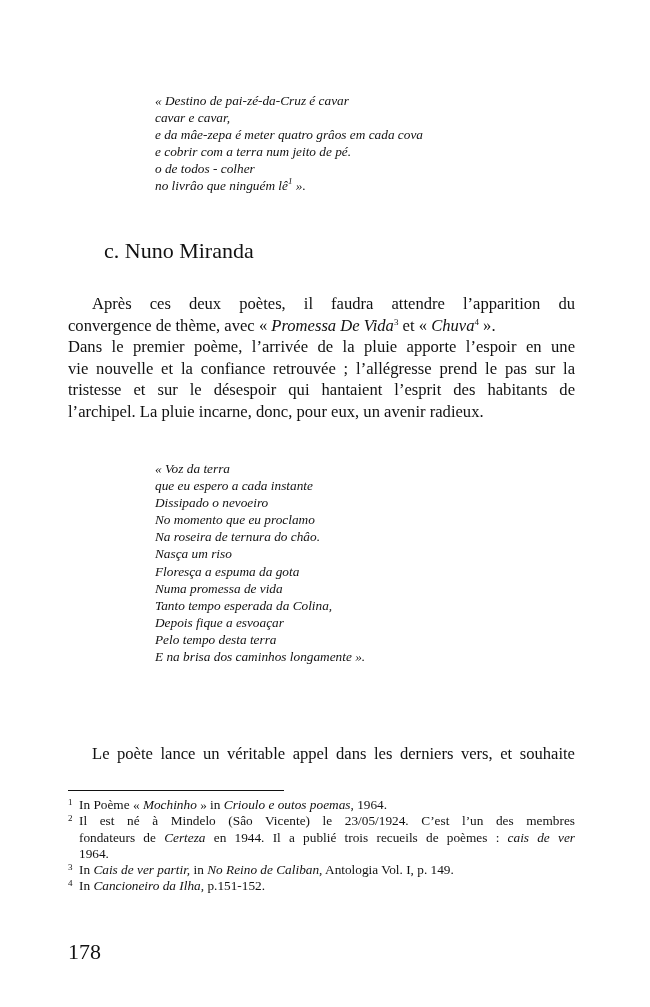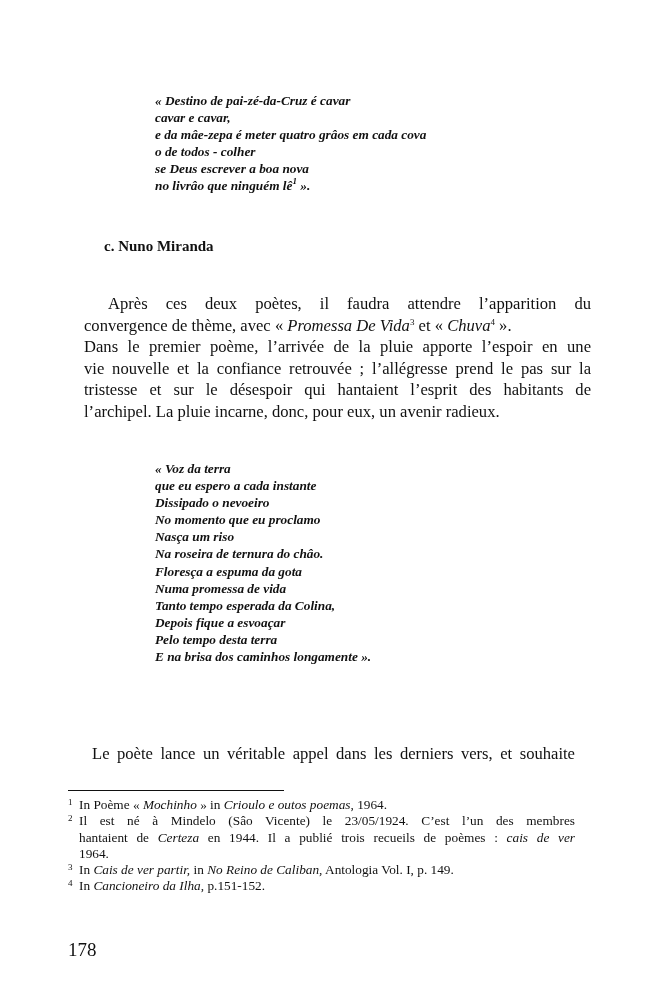"« Destino de pai-zé-da-Cruz é" .poem div { font-weight: bold -> none }
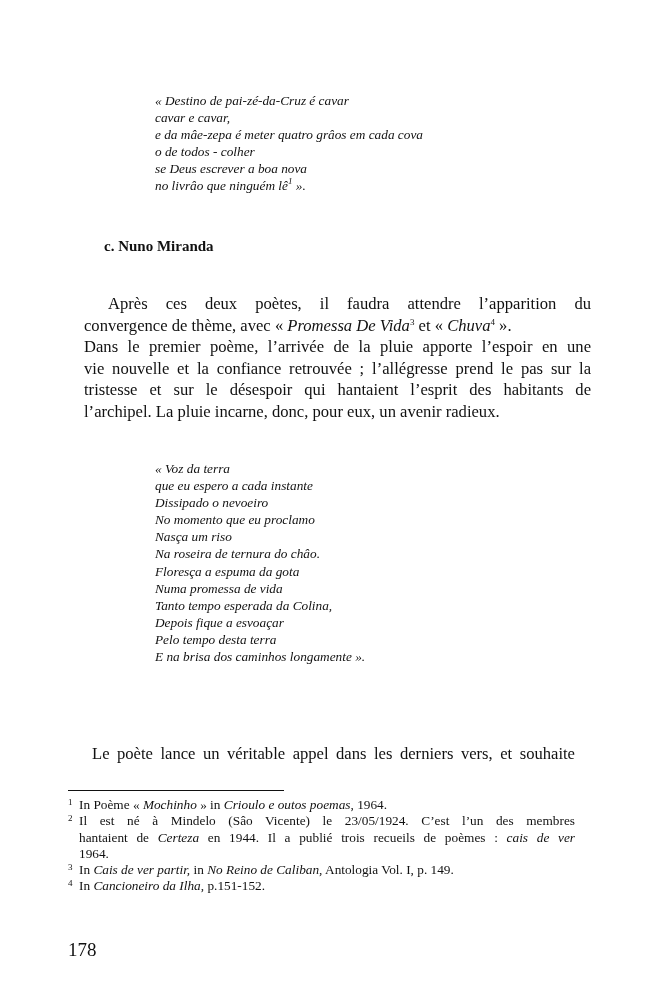"e cobrir com a terra" div { html: none -> <div>e cobrir com a terra num jeito de pé.</div> }
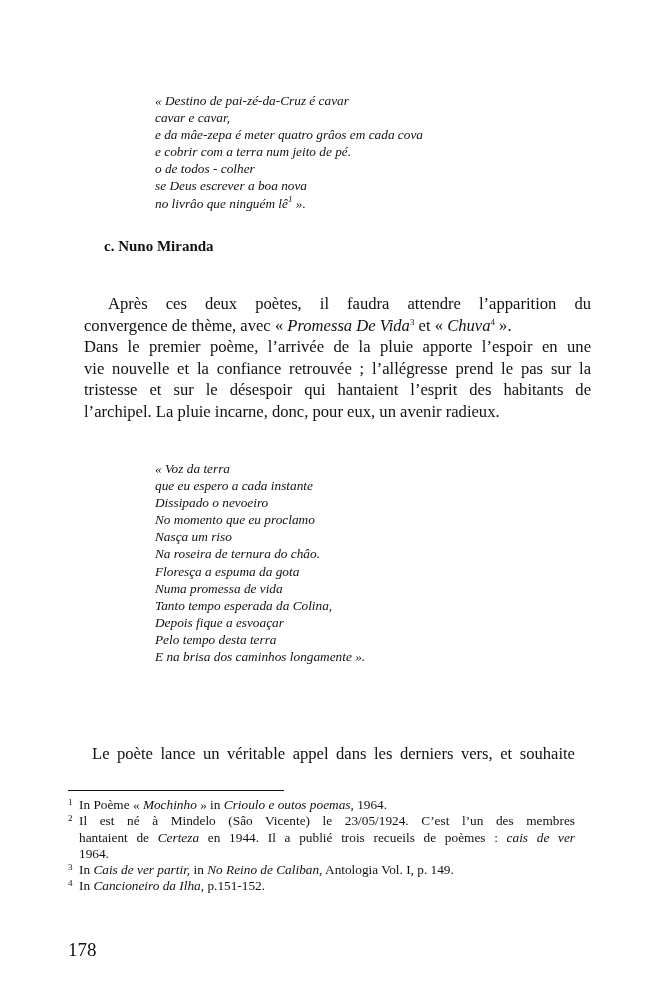"se Deus escrever a boa" div { html: <div>se Deus escrever a boa nova</div> -> none }
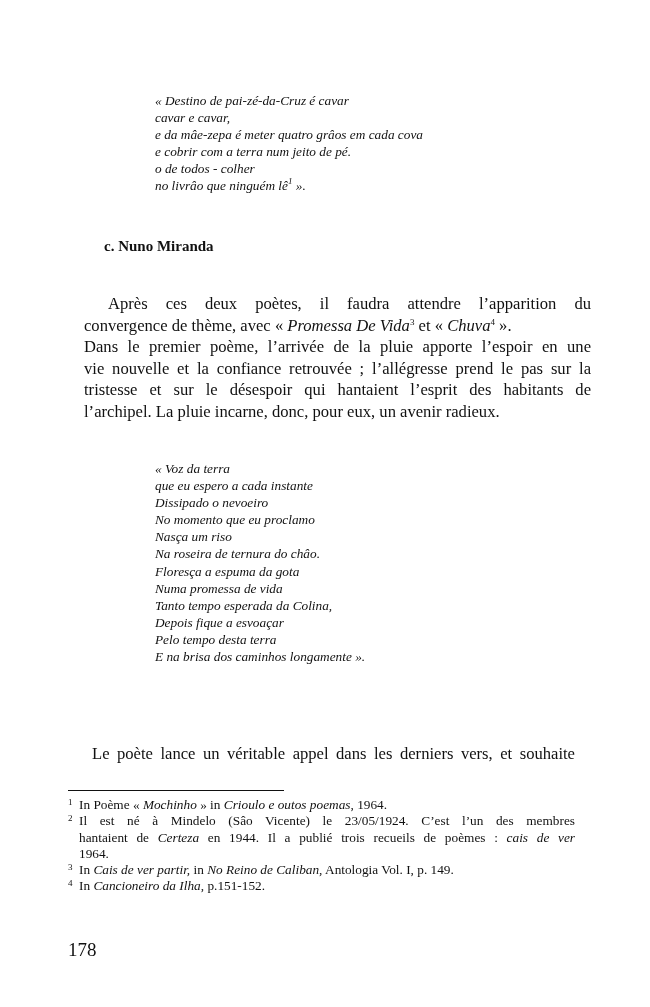"c. Nuno Miranda" .heading { font-size: 15px -> 22px; font-weight: bold -> normal }
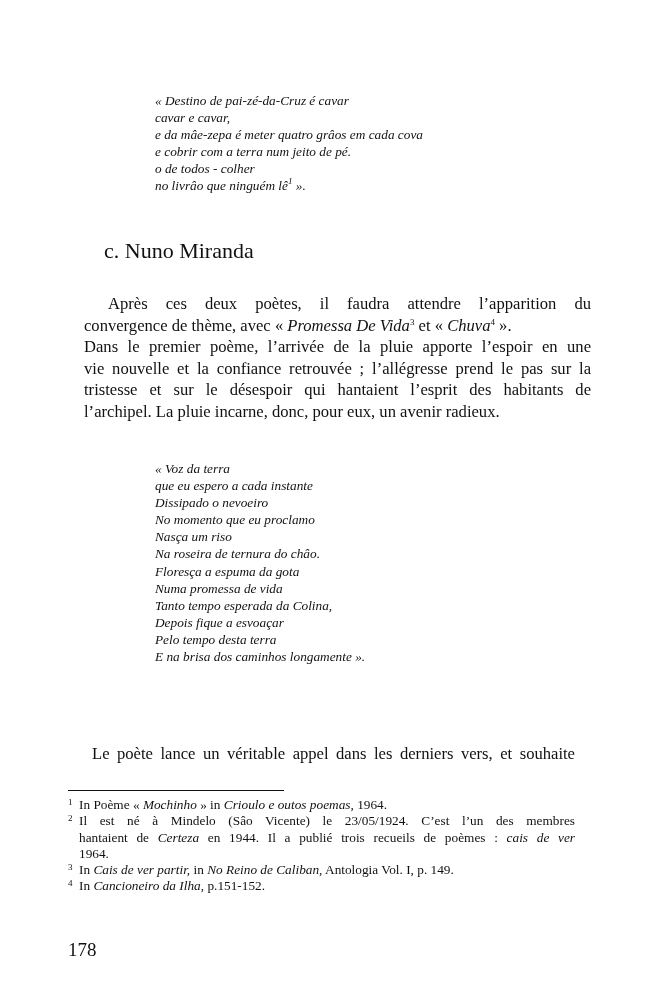"Après ces deux poètes, il" .para1 { margin-left: 16px -> none }
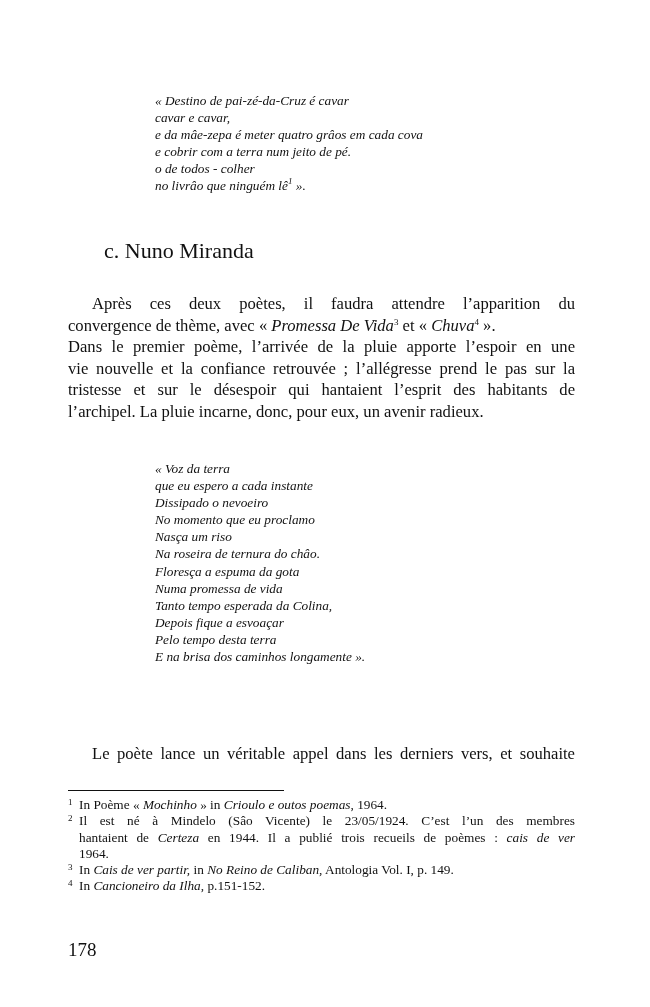"Nasça um riso" div { order: before "Na roseira de ternura do" -> after "Na roseira de ternura do" }
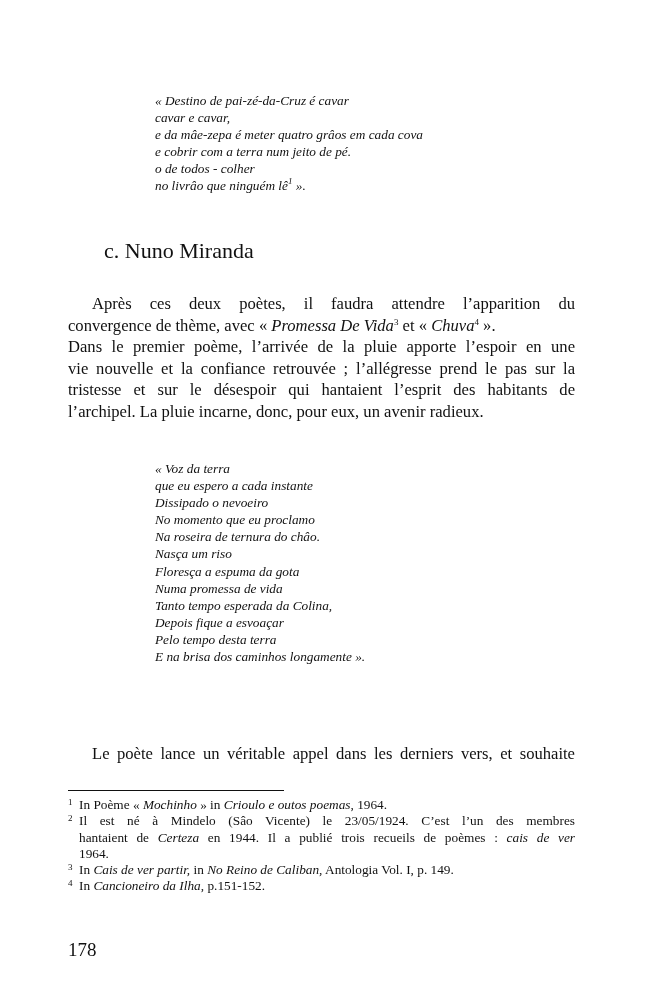"hantaient de" span { text: hantaient -> fondateurs }
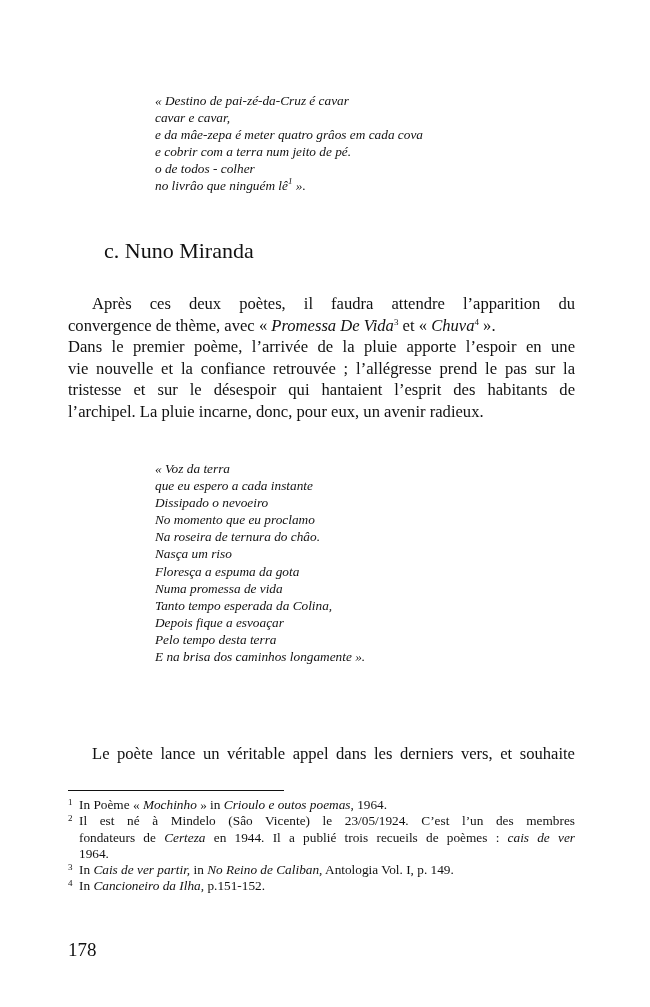"178" .page-number { font-size: 19px -> 22px }
